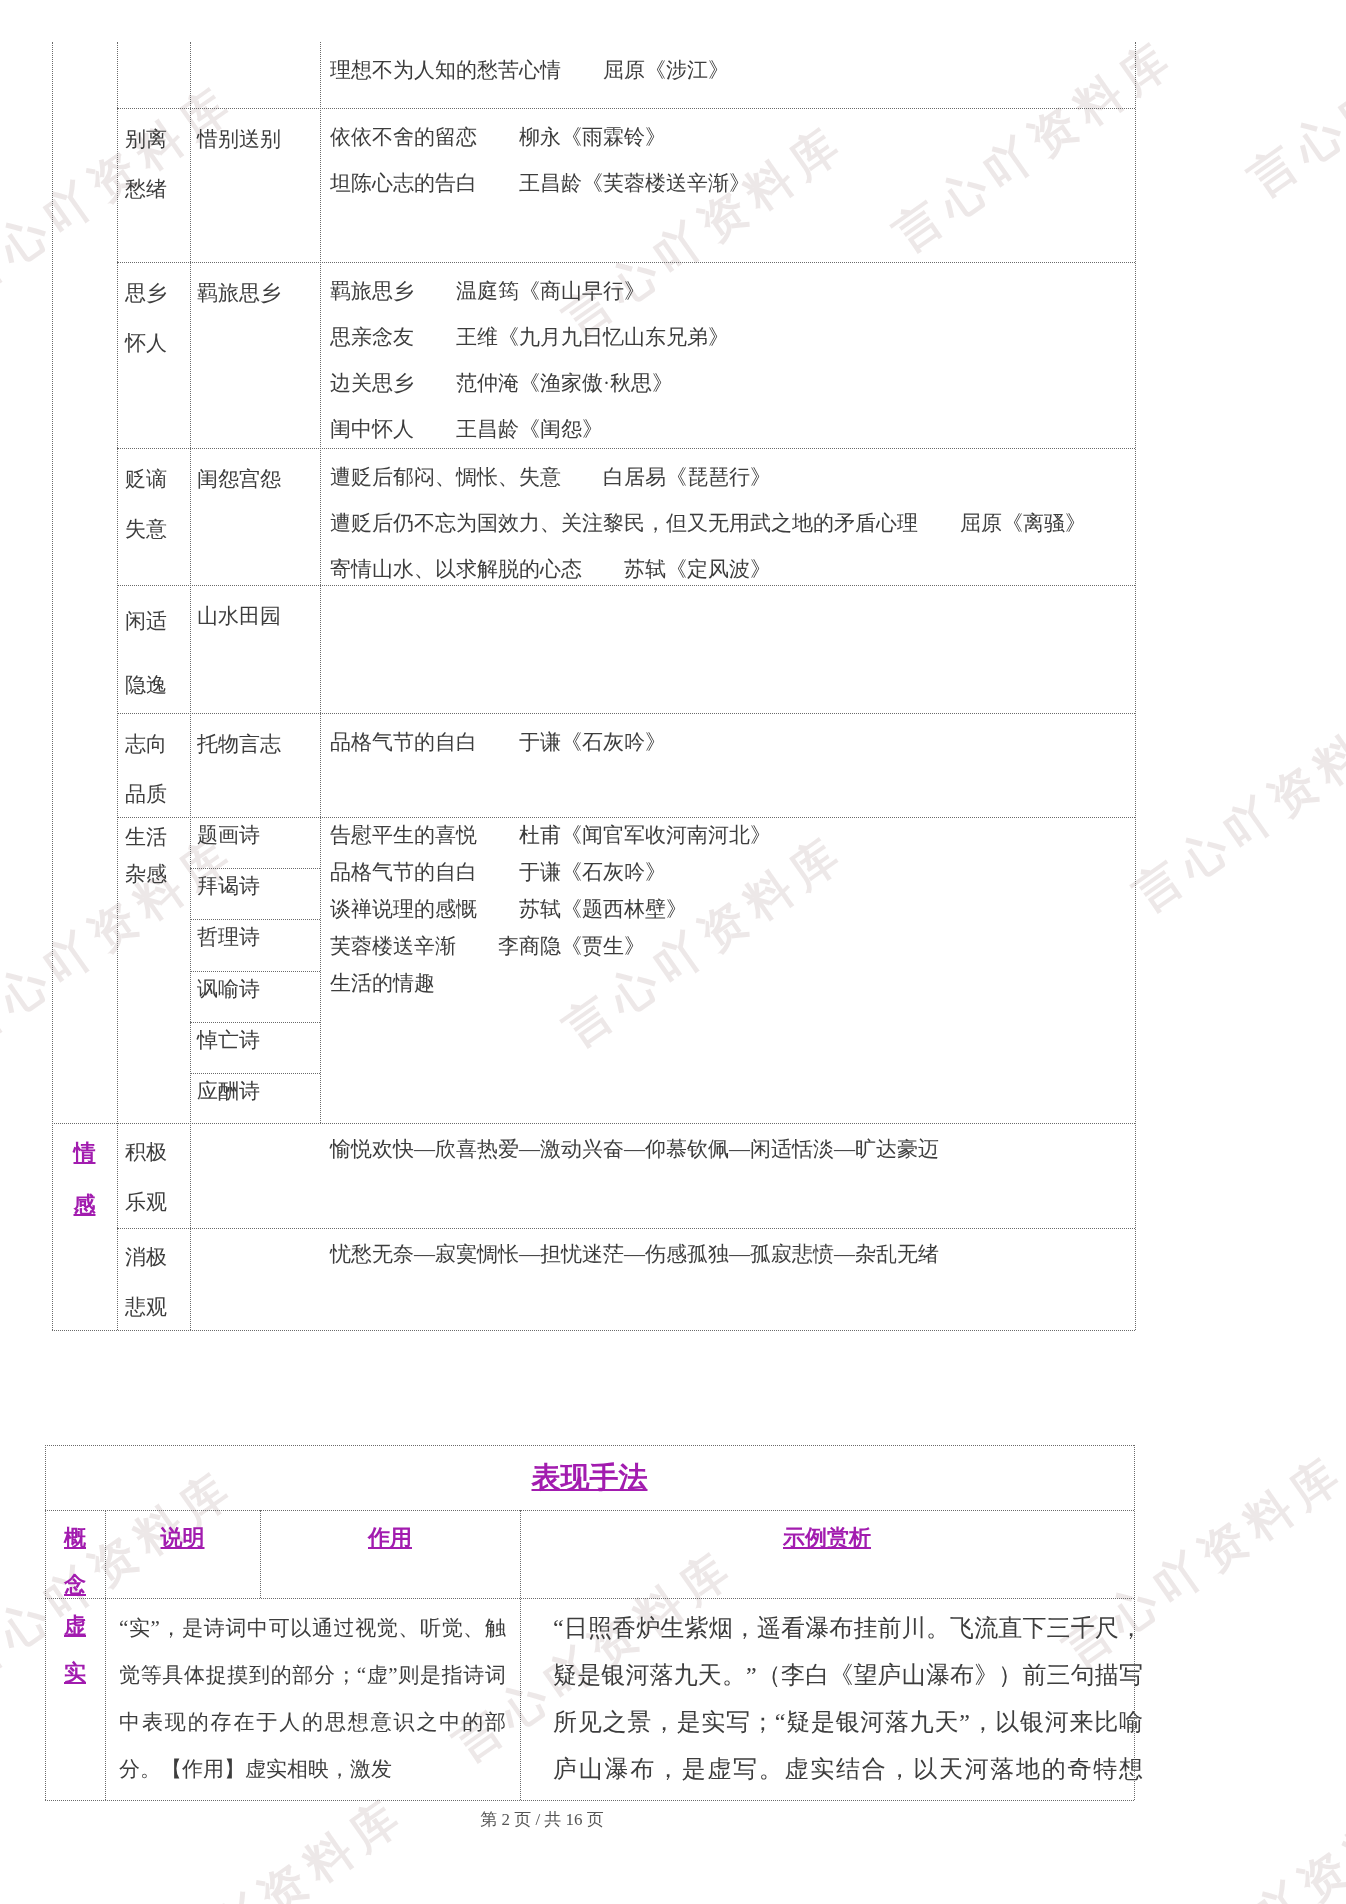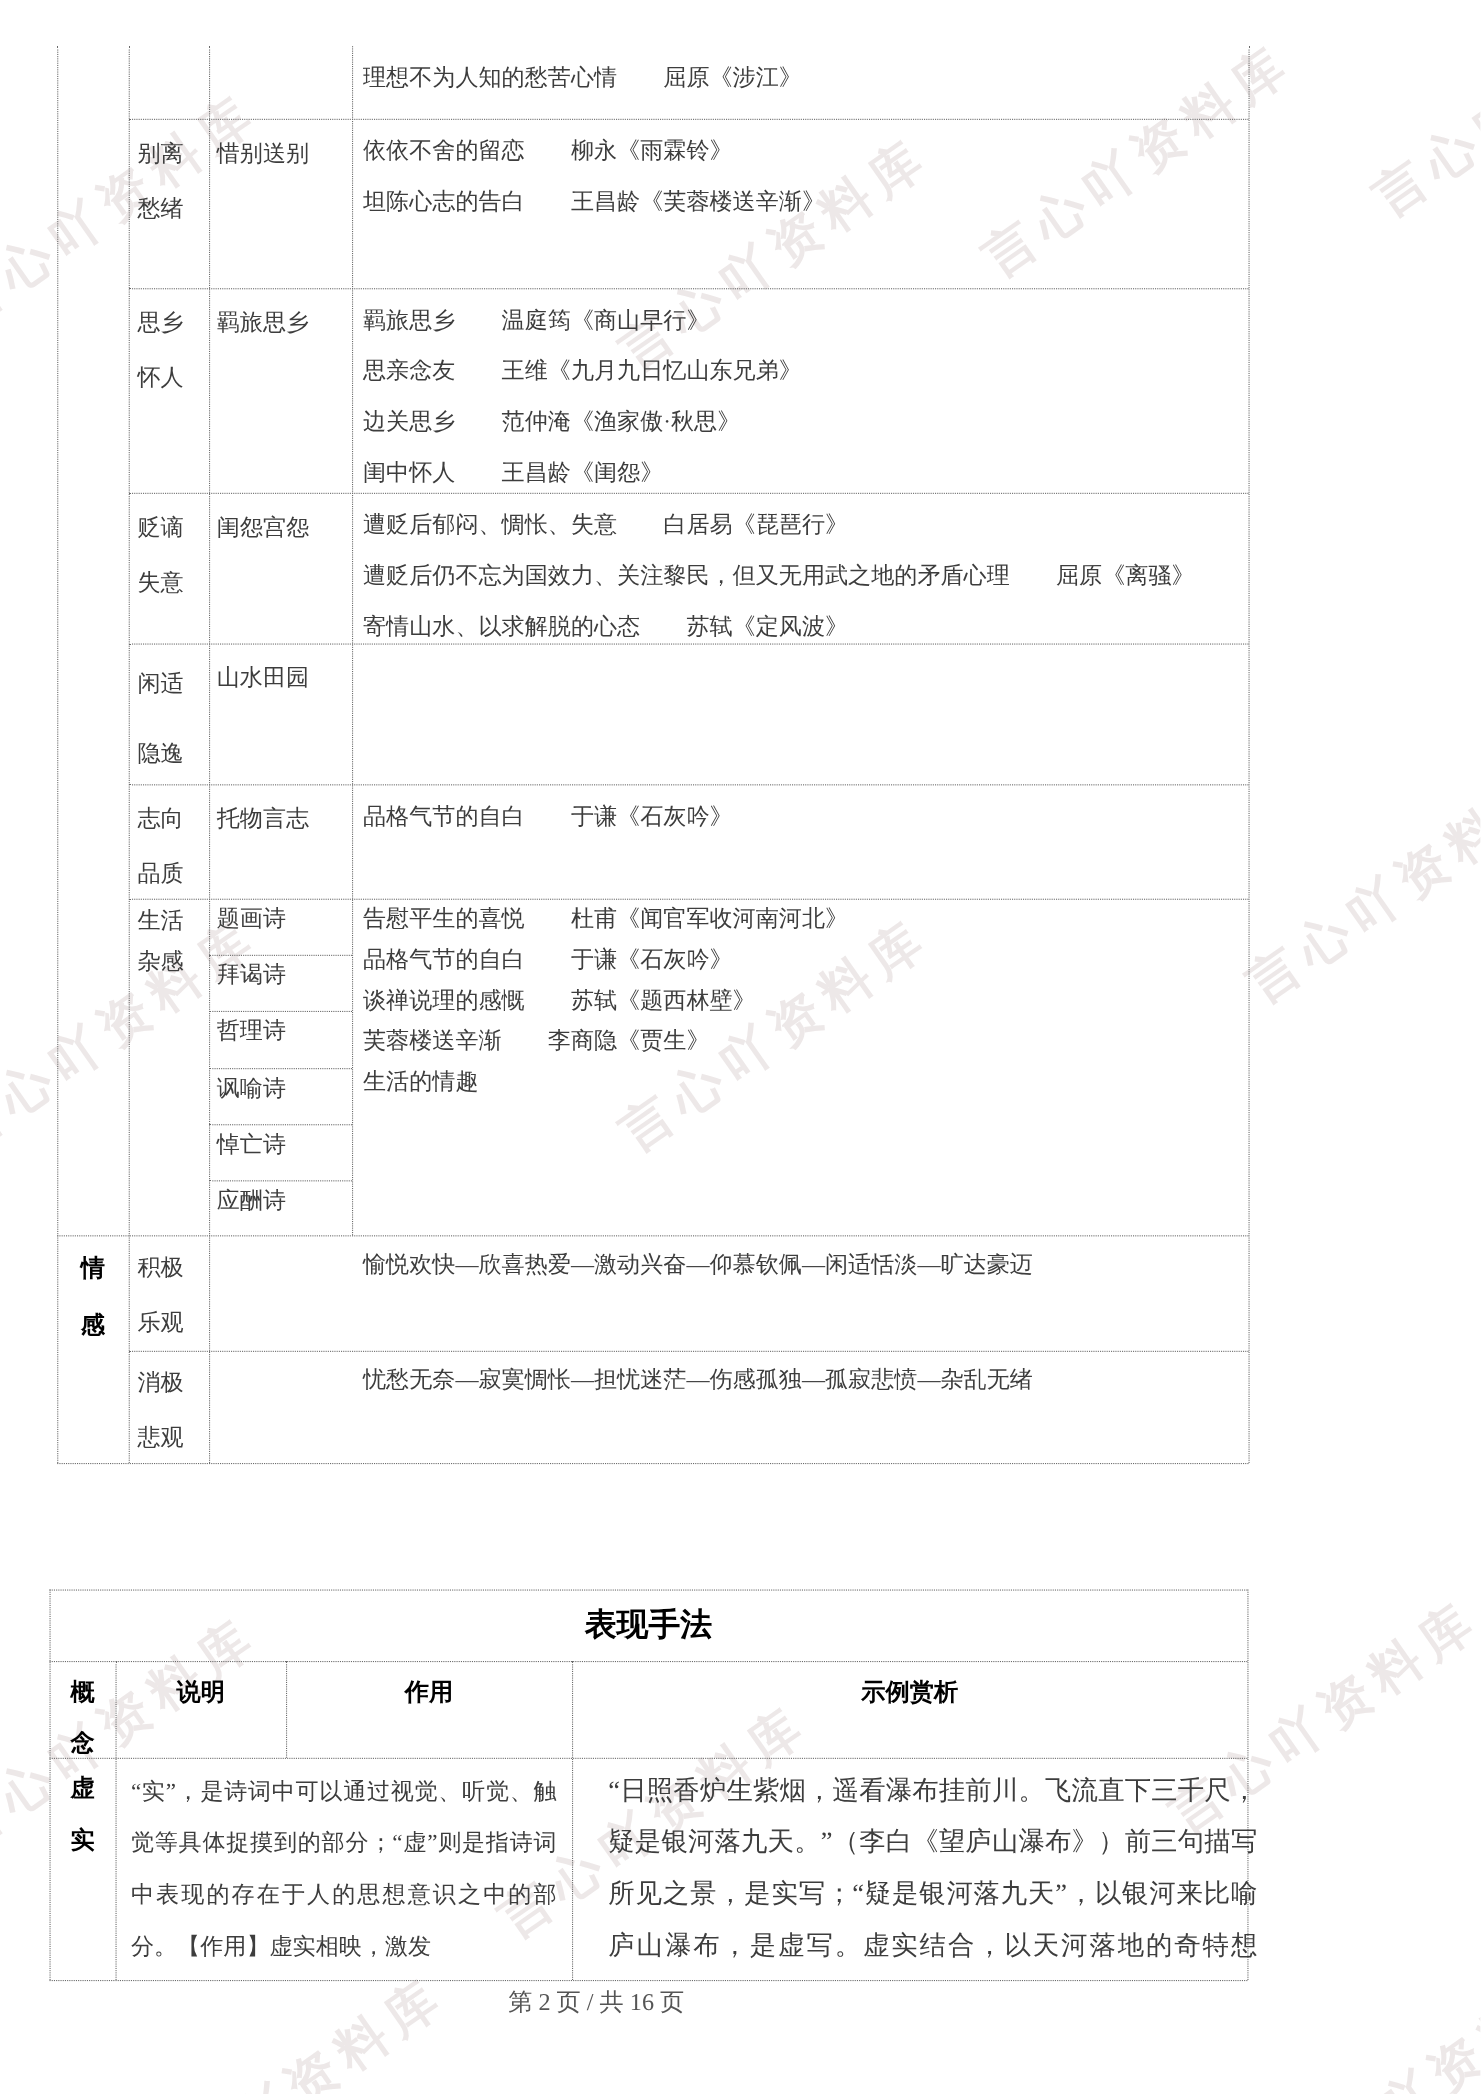"情感" .red { color: #000000 -> #a21caf; text-decoration: none -> underline }
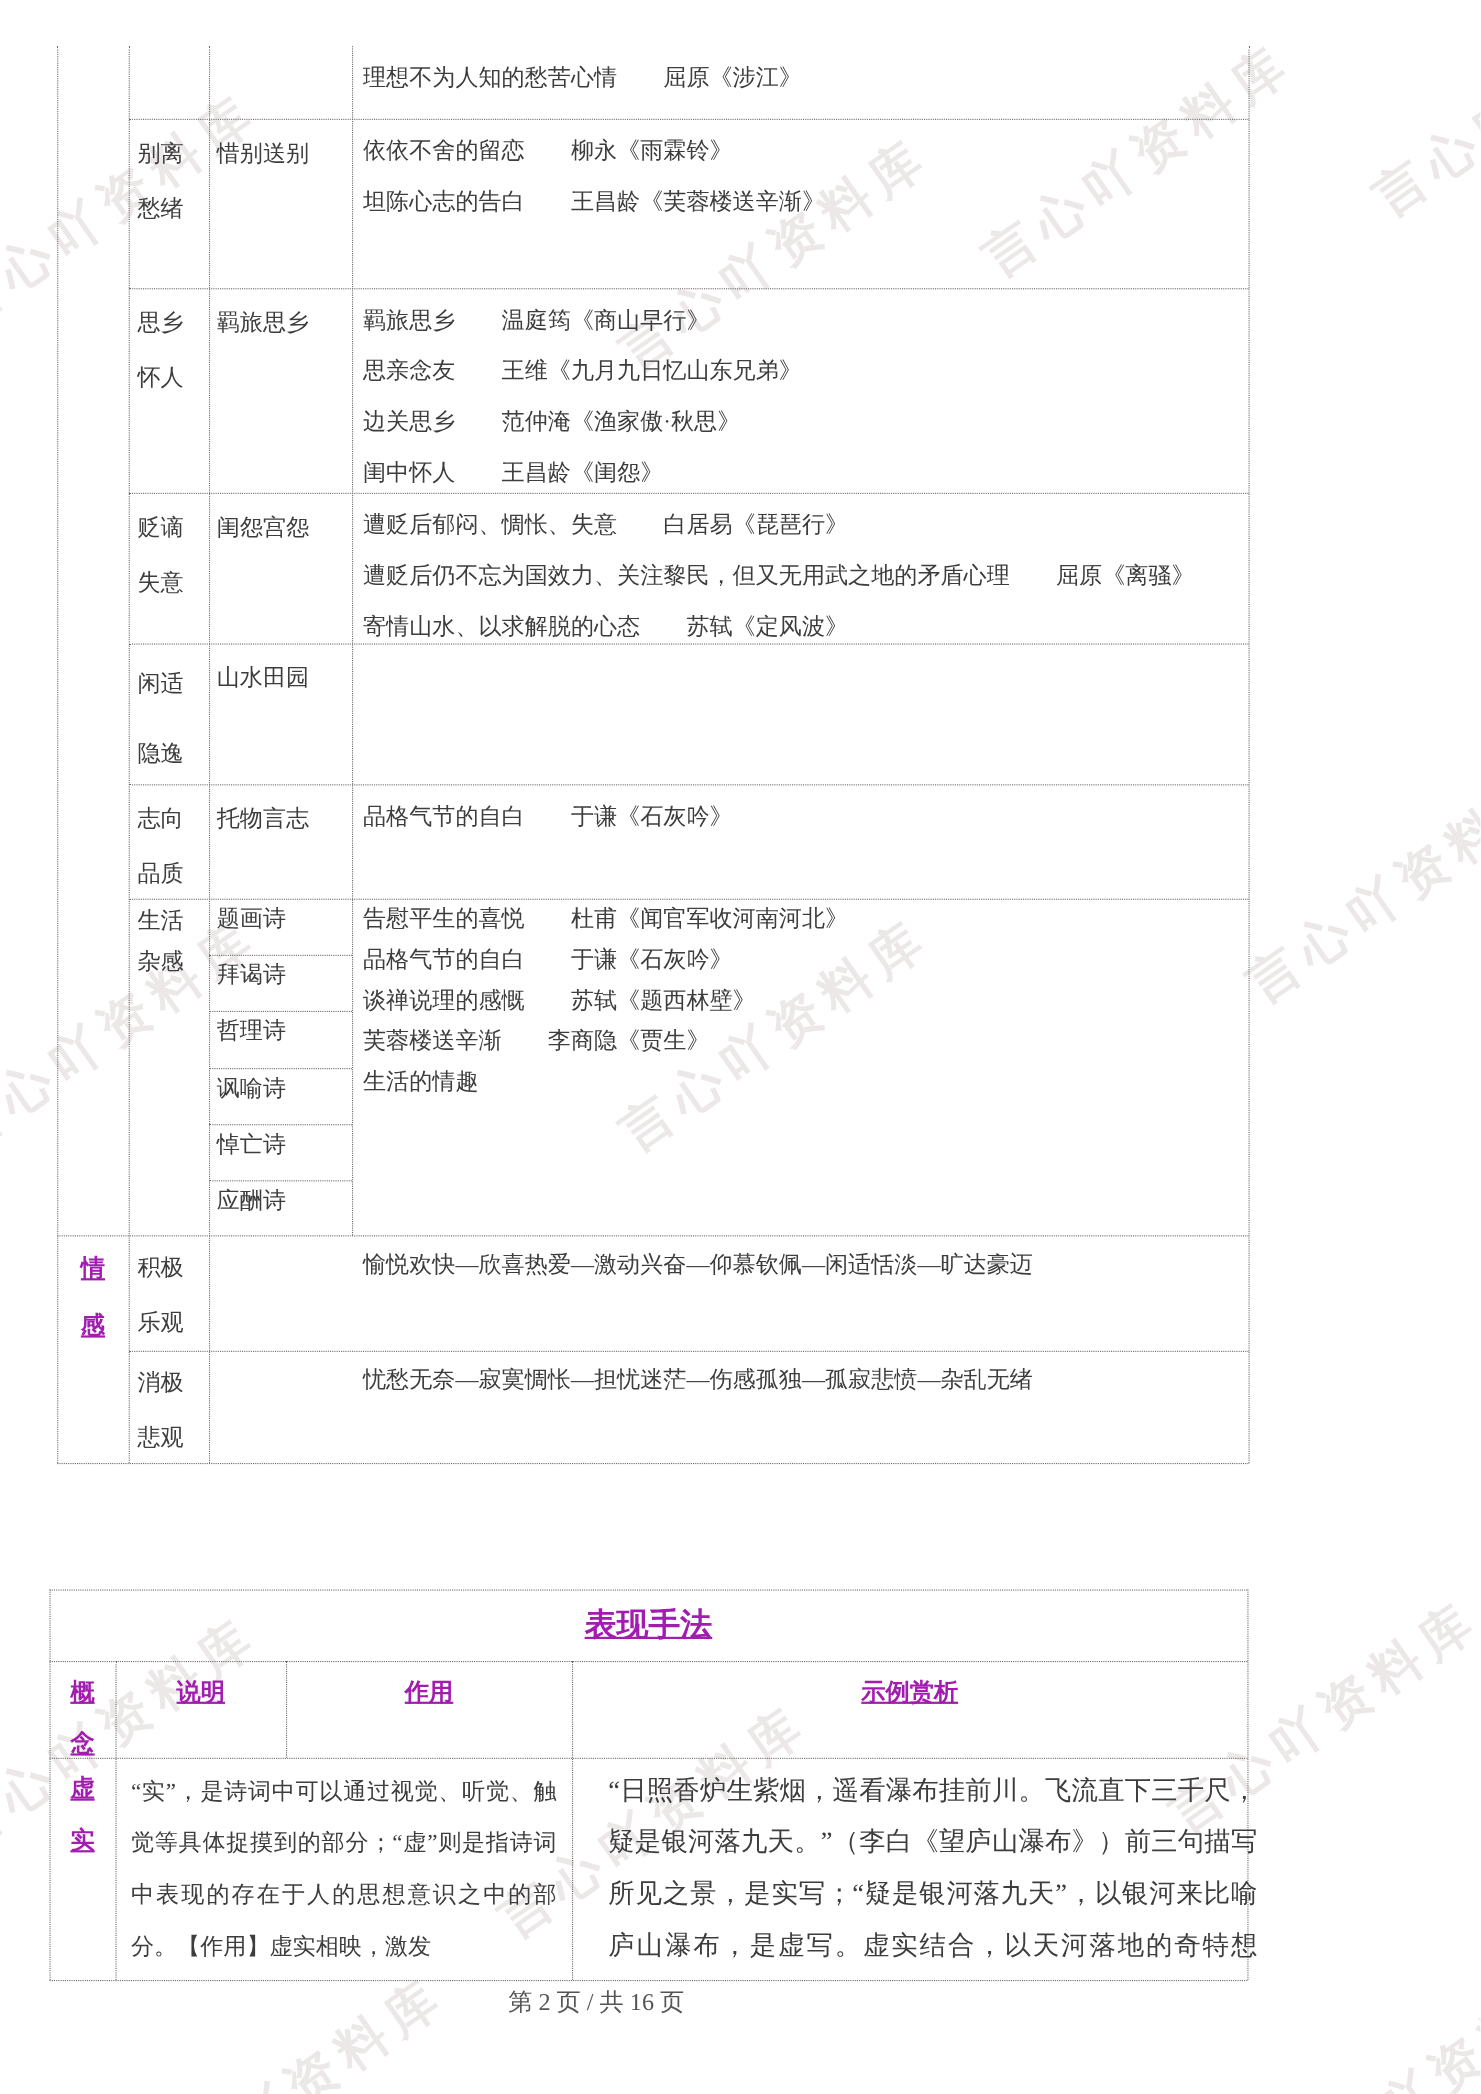"第 2 页 / 共" .footer { font-size: 22px -> 17px }
